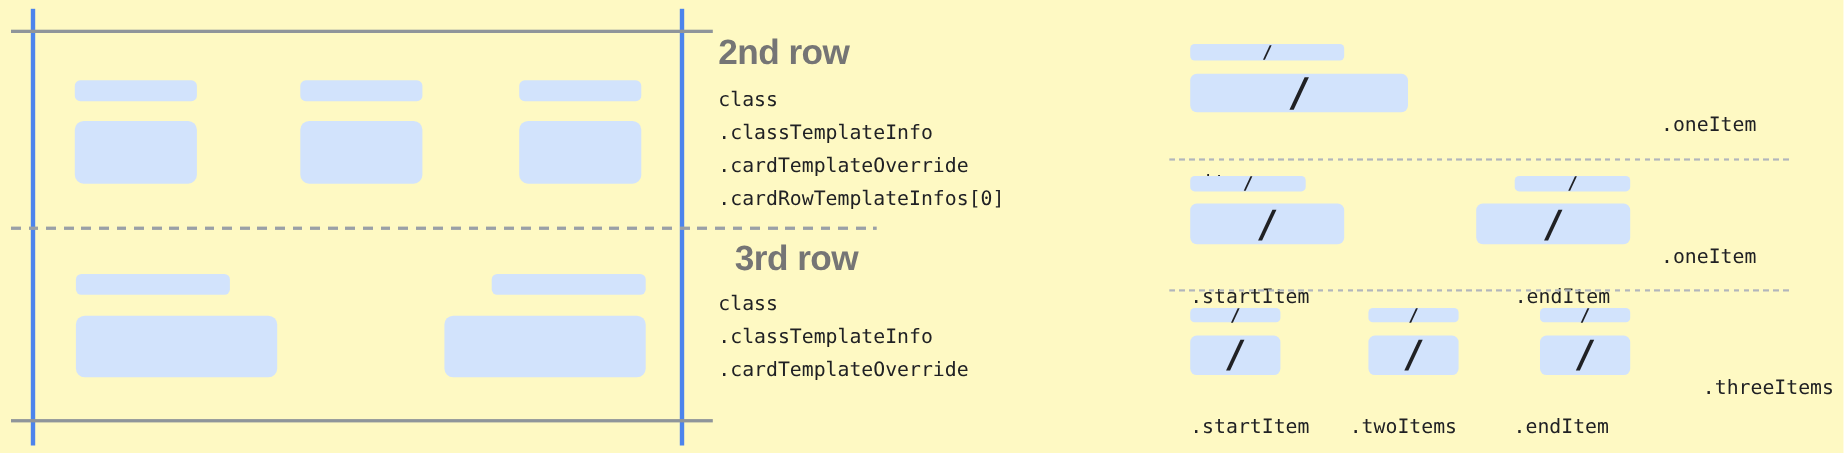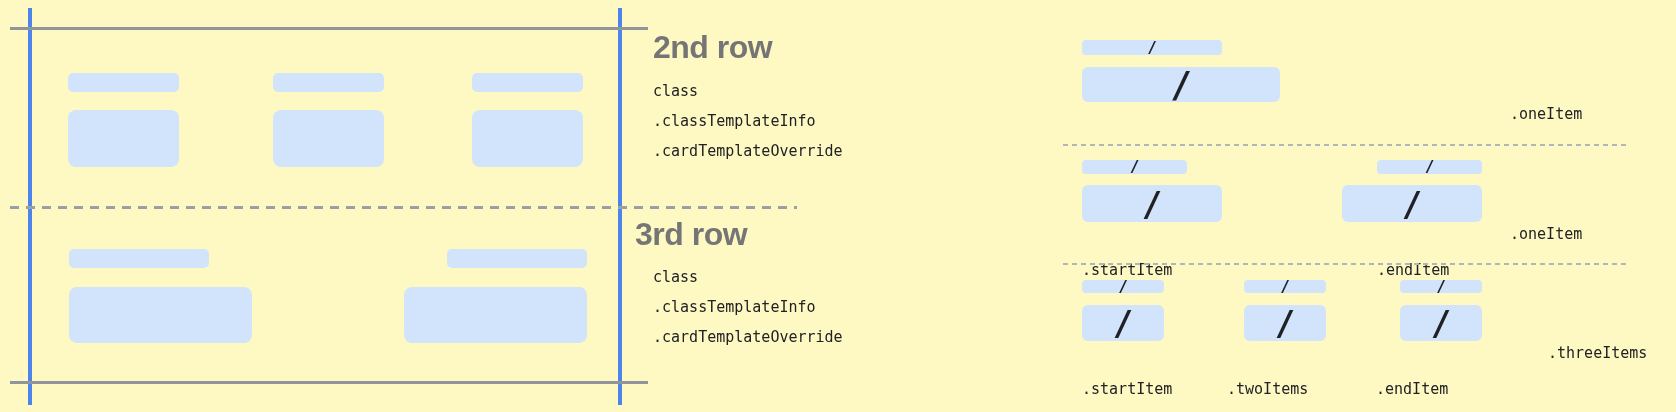"class" .code { font-size: 15px -> 18px }
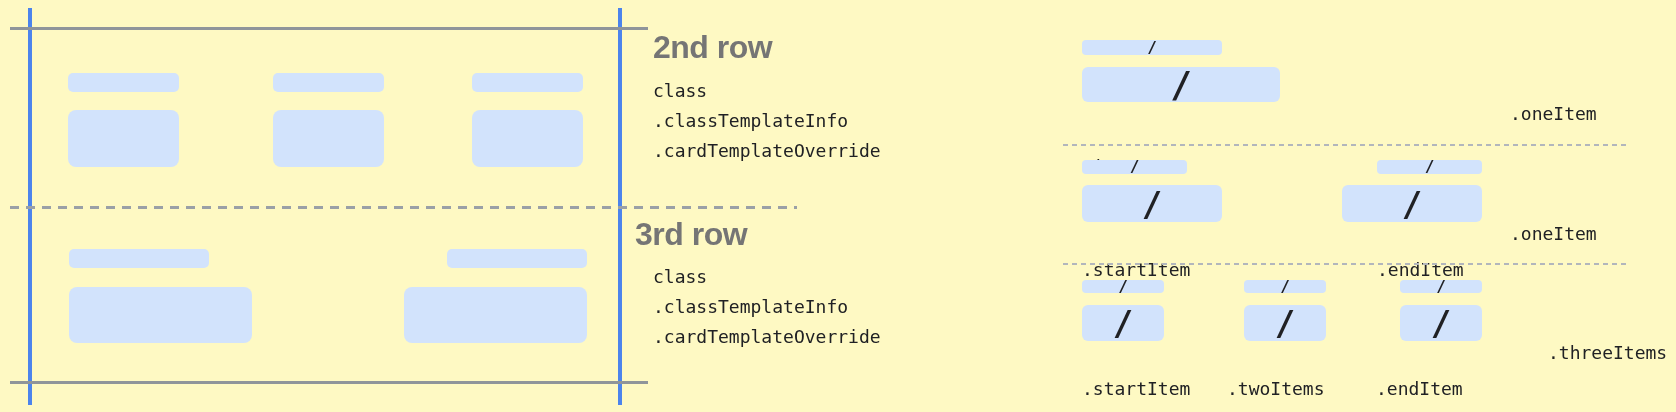".cardRowTemplateInfos[0]" span { html: none -> <span>.cardRowTemplateInfos[0]</span> }
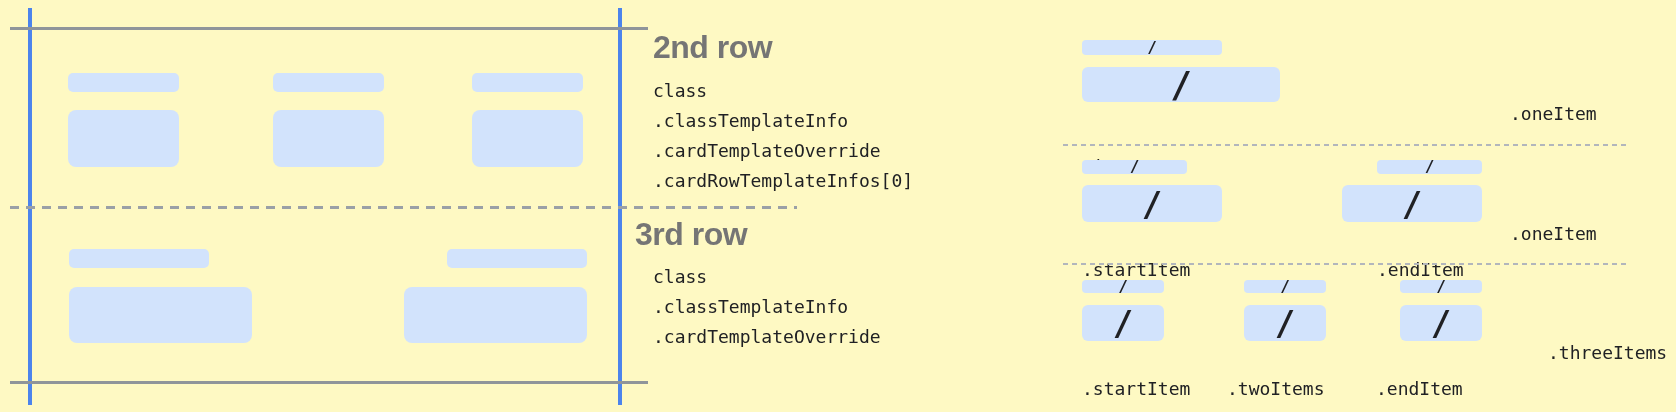"3rd row" div.heading { left: 635px -> 668px }
